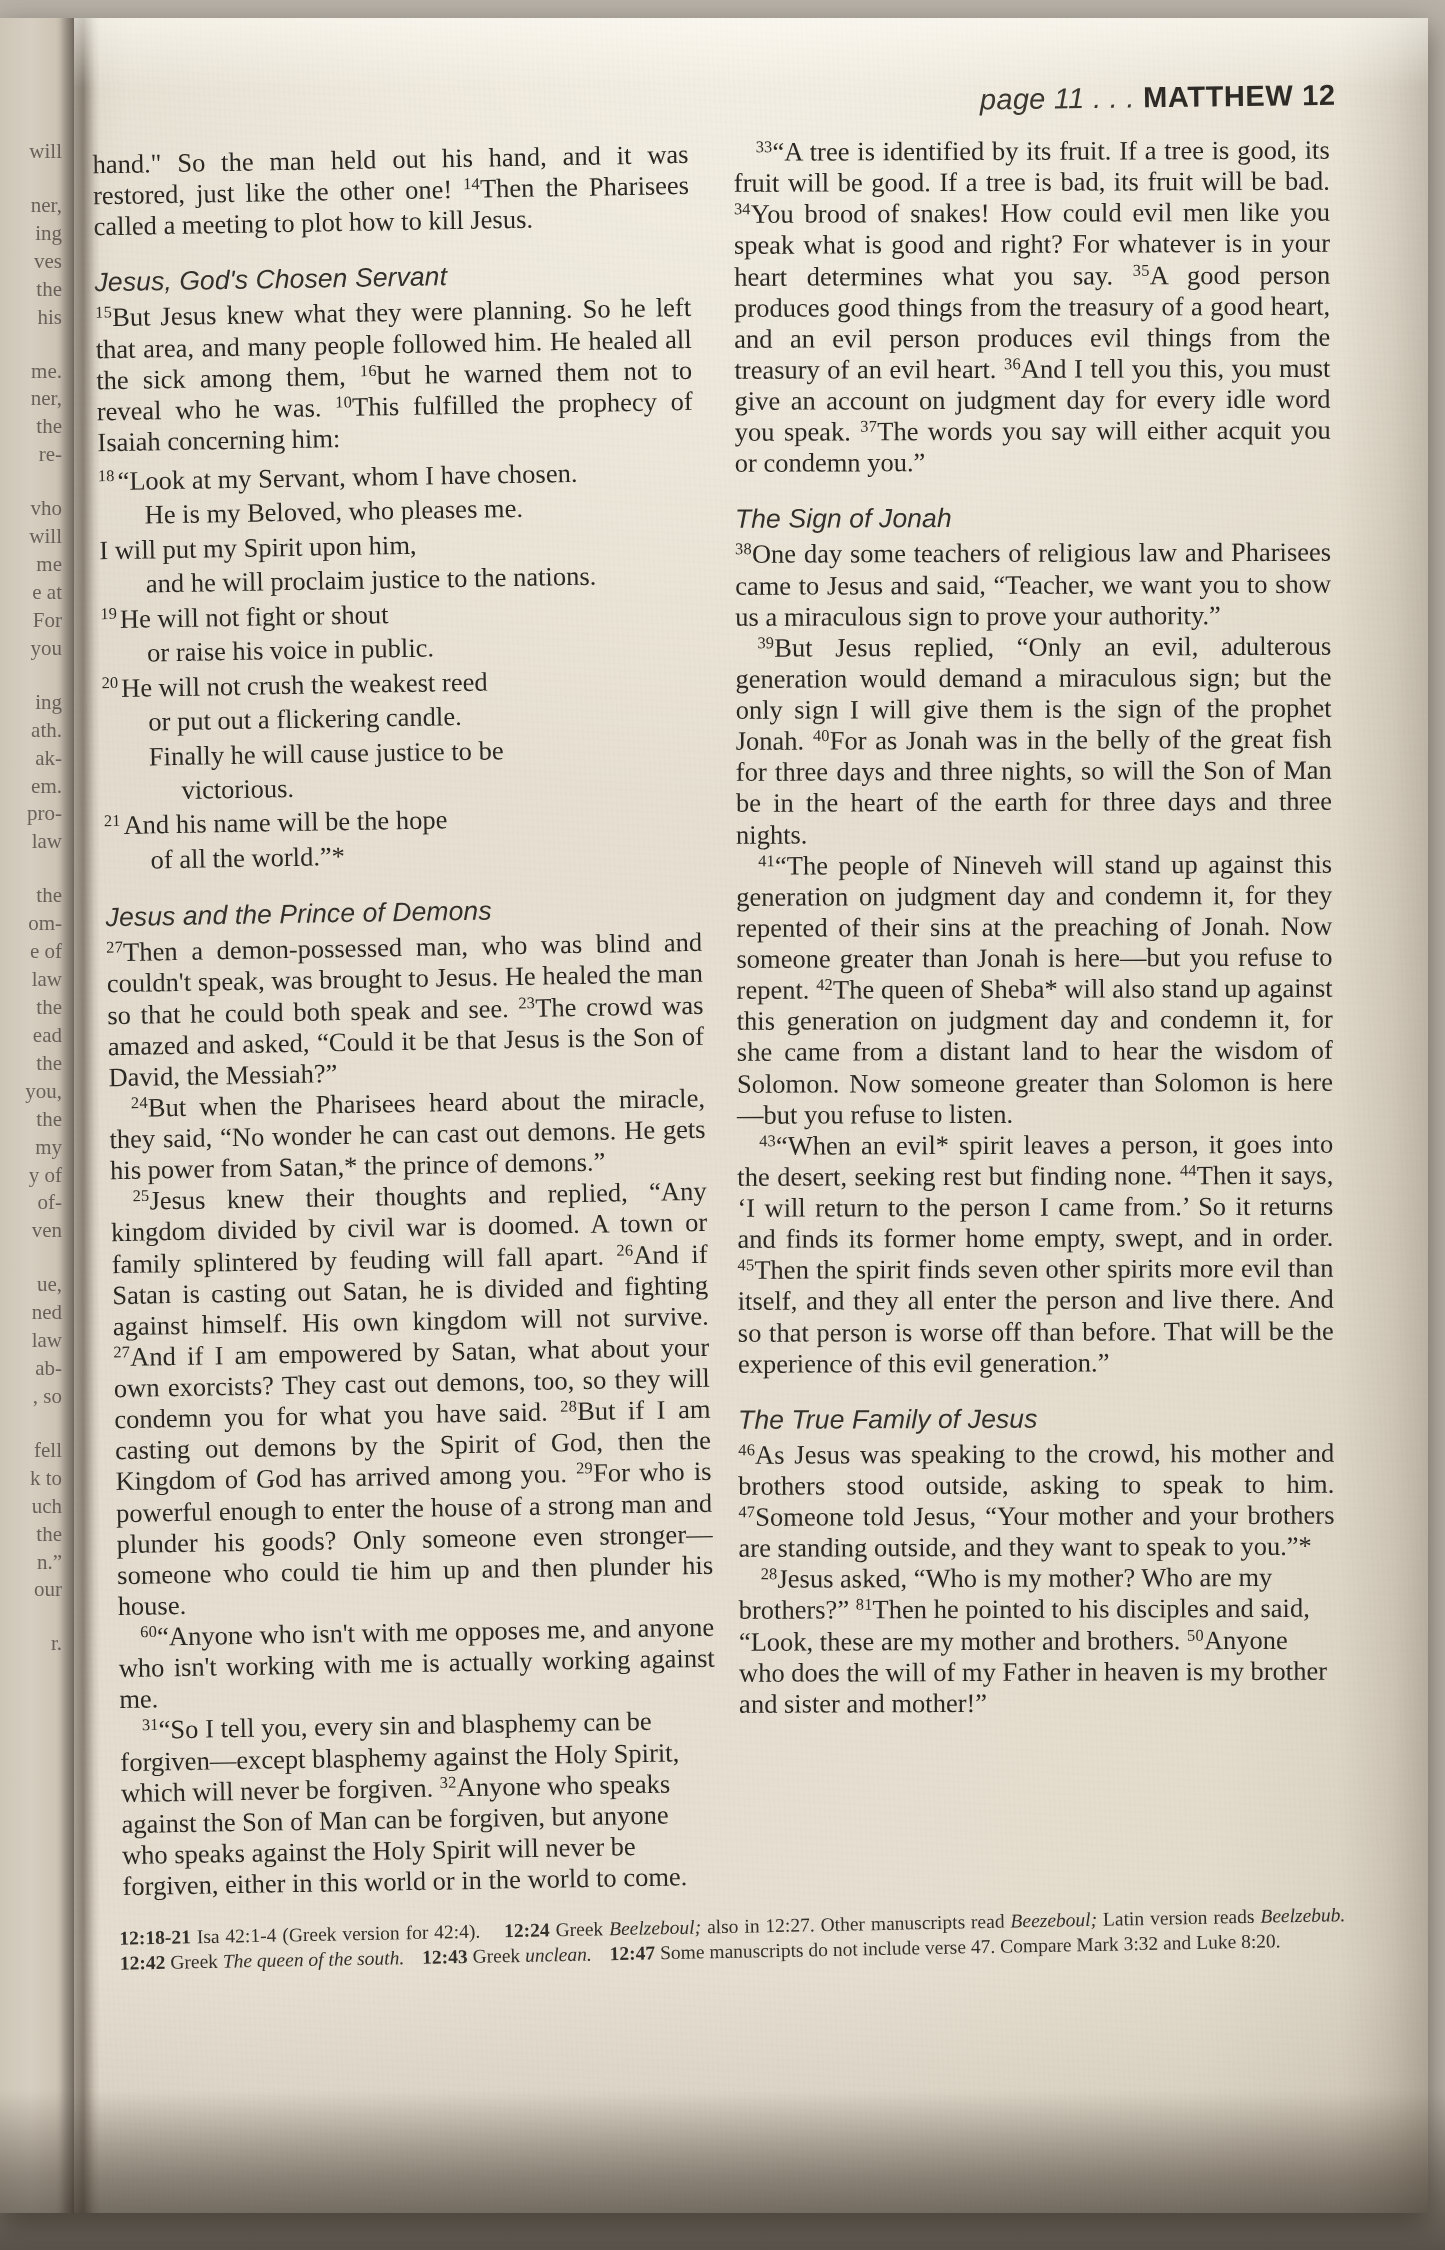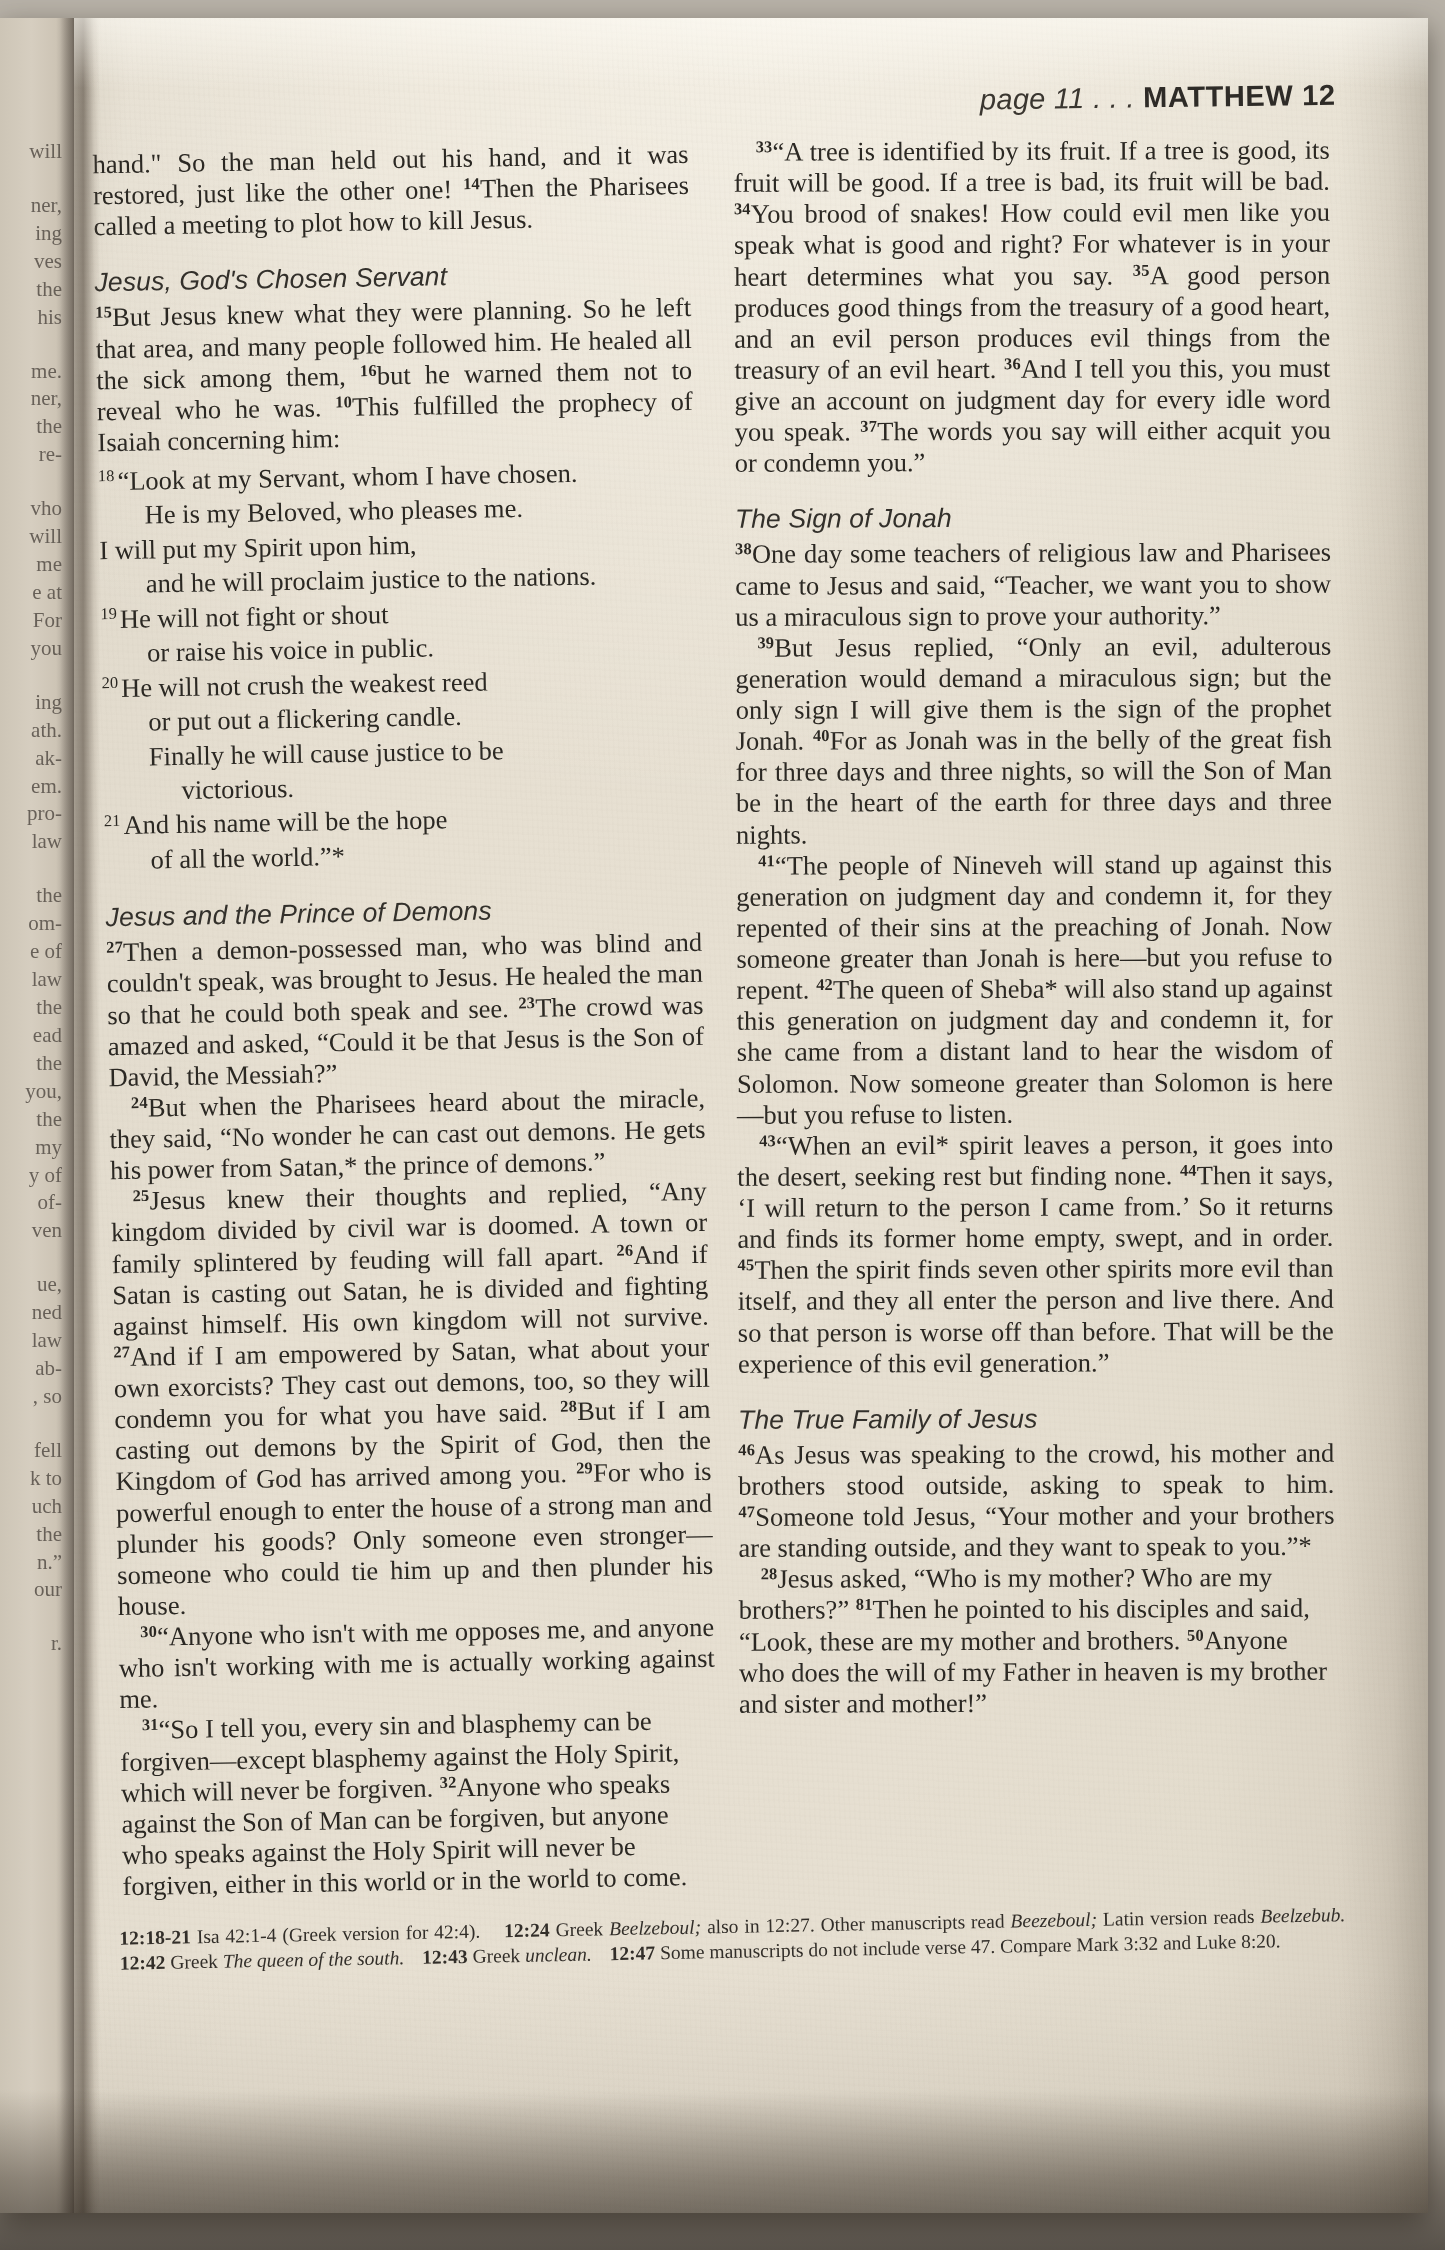"33" sup.vn { font-weight: bold -> normal }
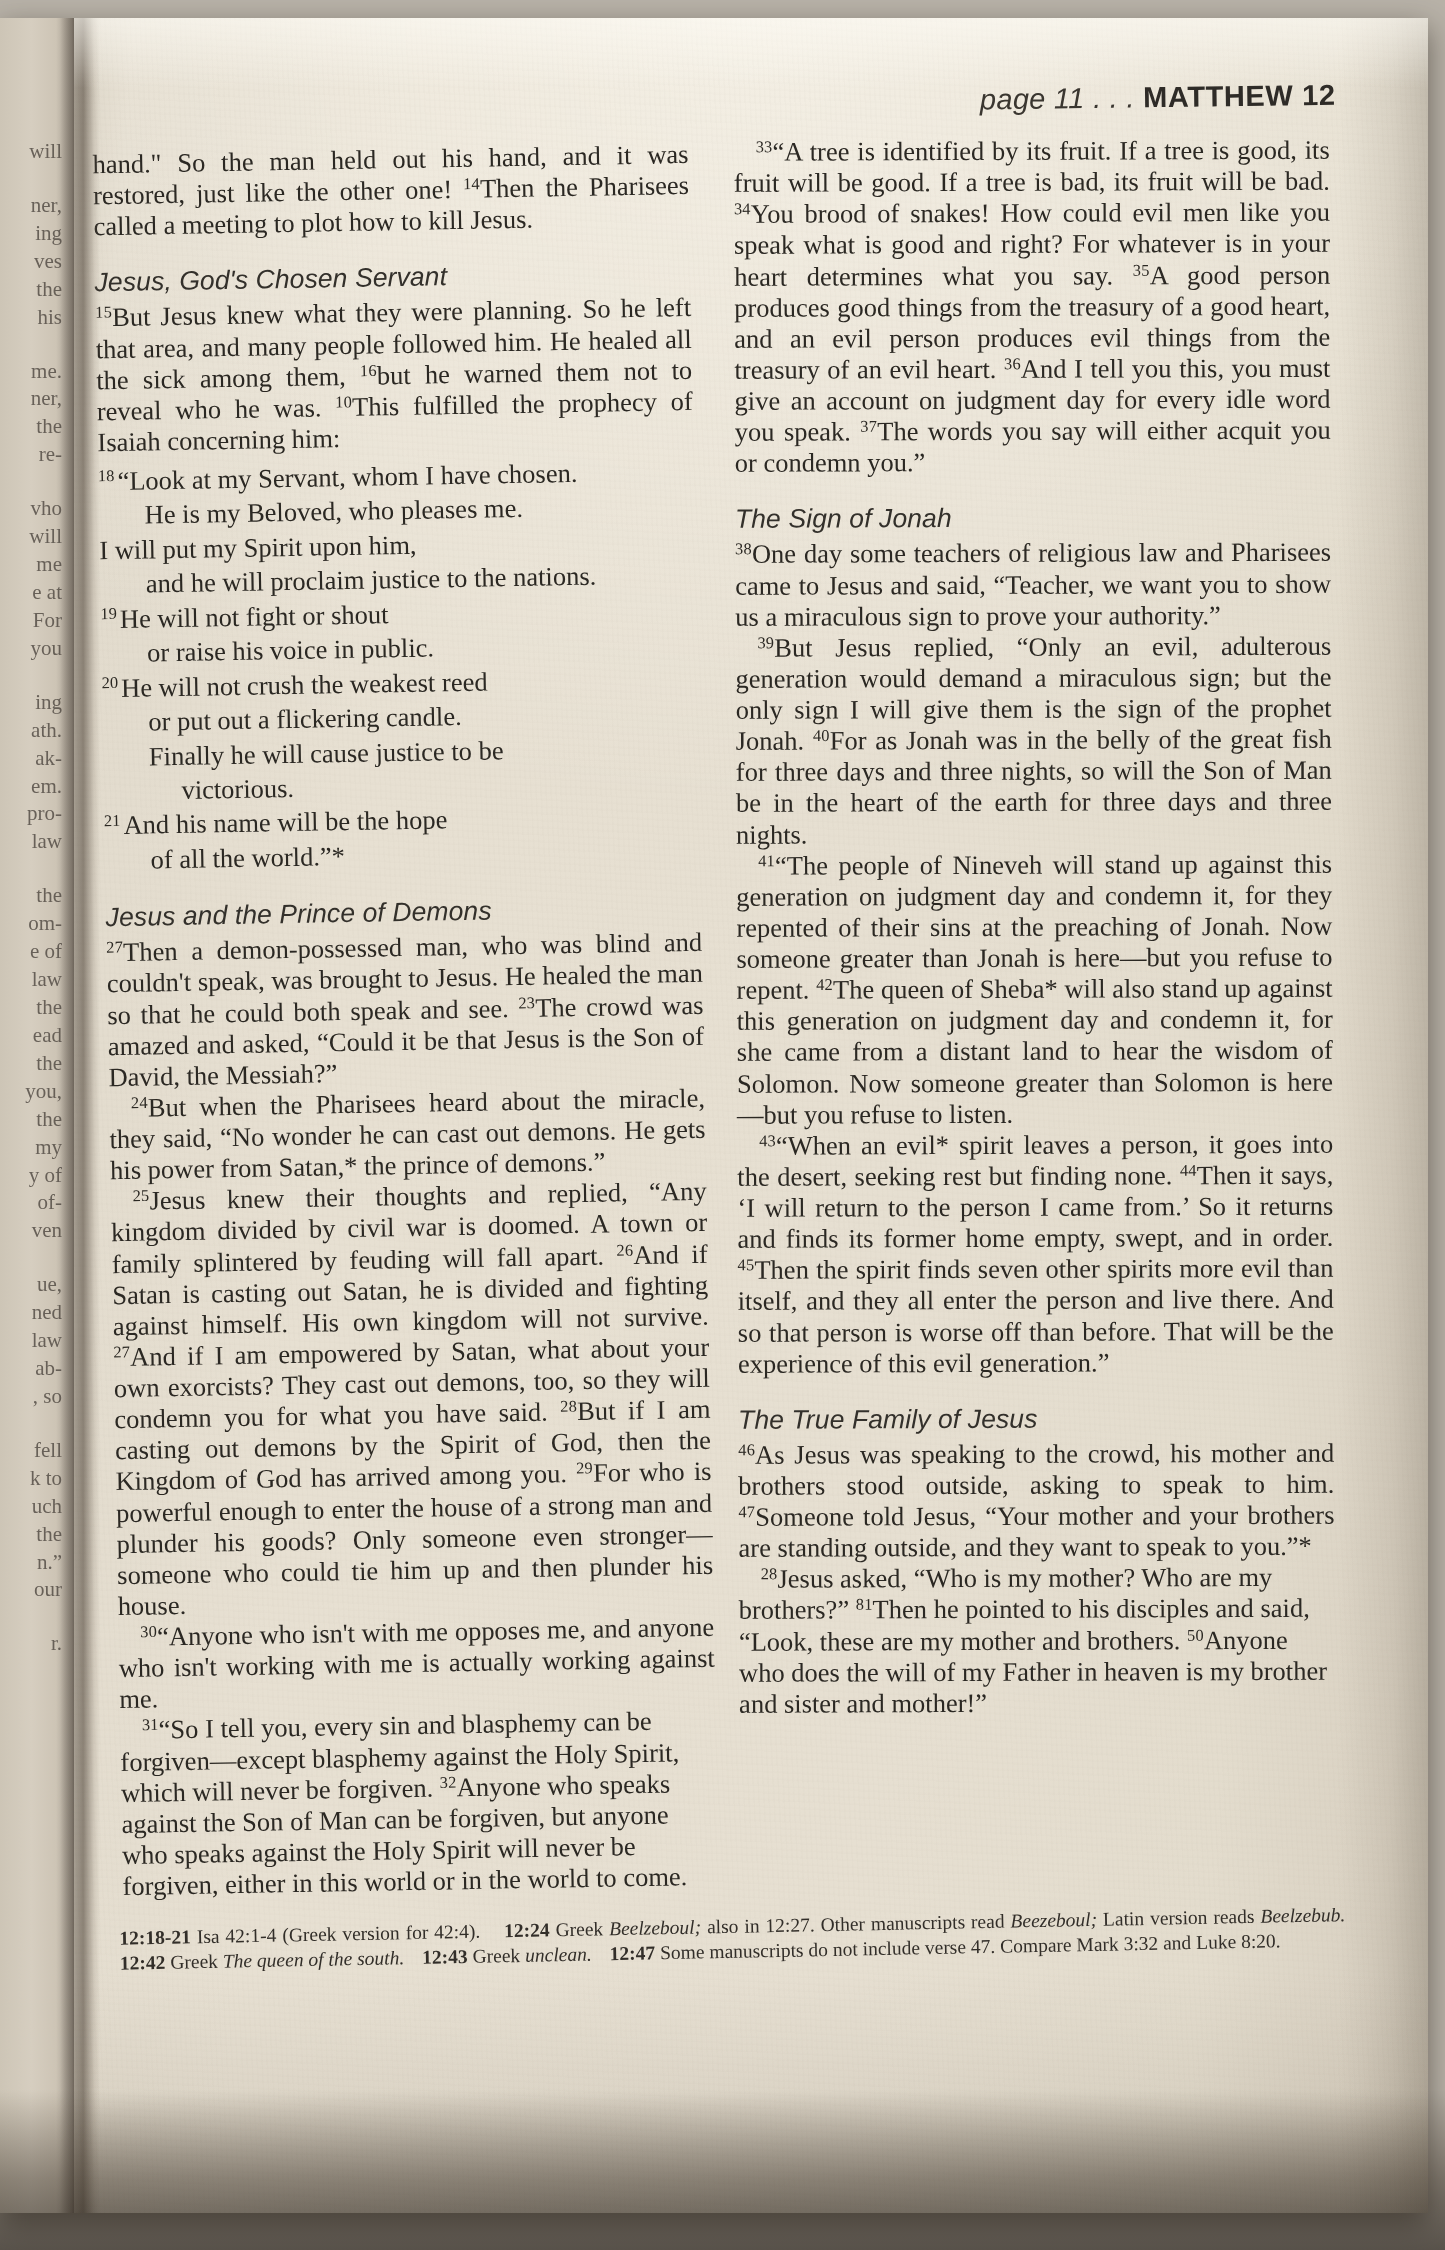"30" sup.vn { text: 30 -> 60 }
